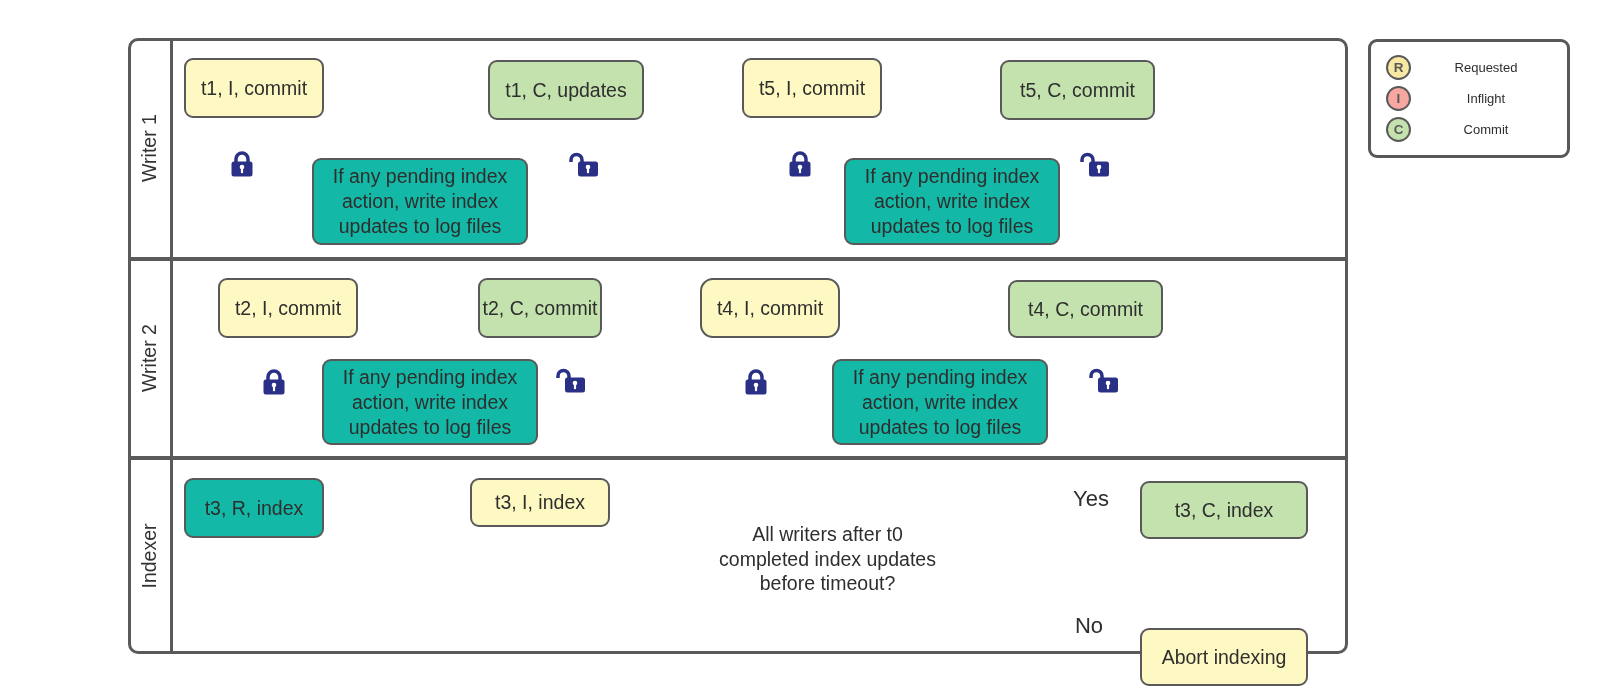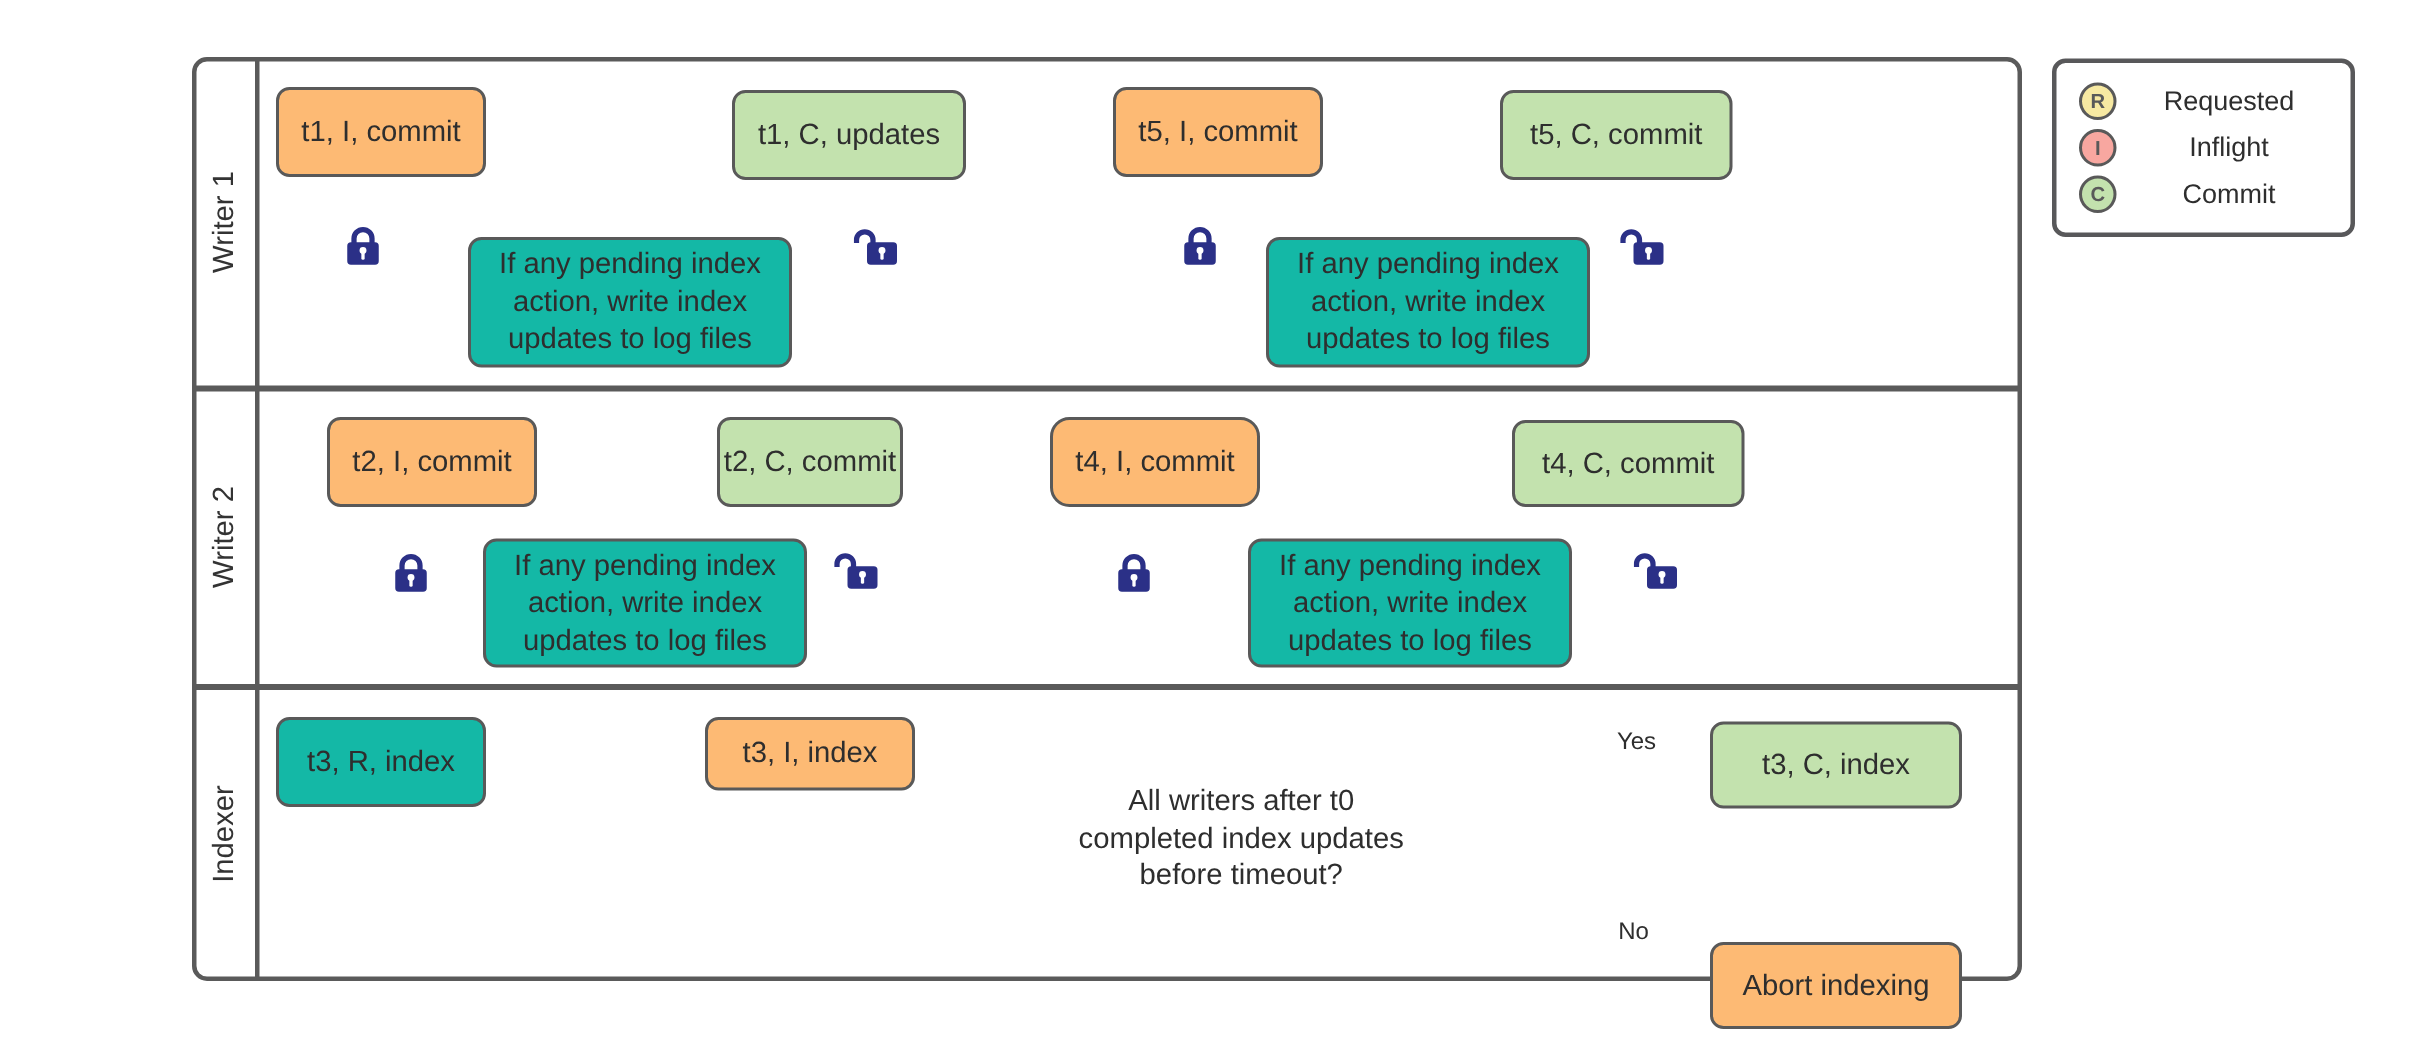"Requested" .legend-label { font-size: 18px -> 13px }
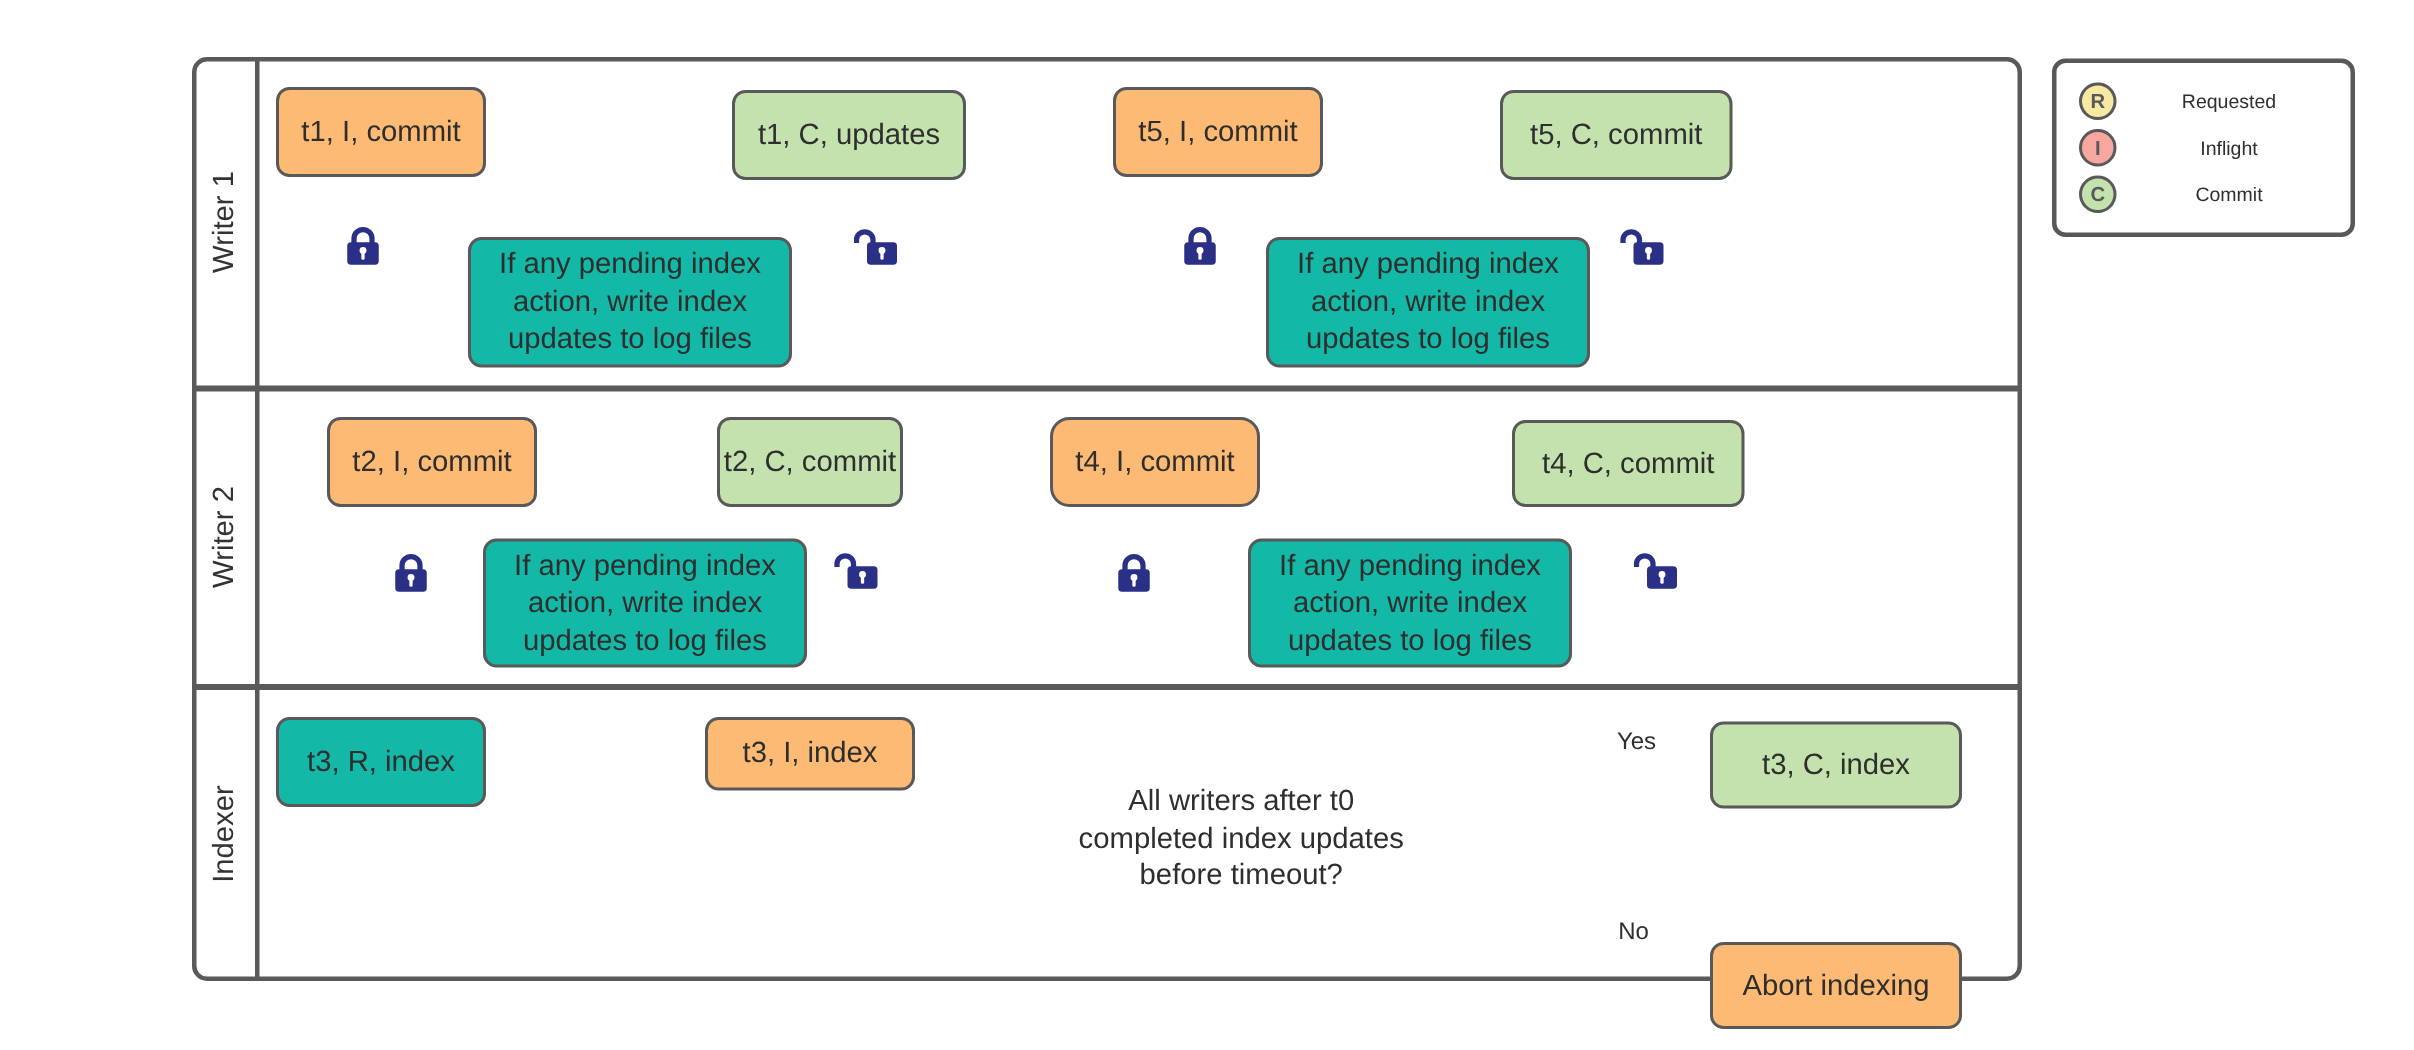"t1, I, commit" .pink { background: #fdba74 -> #fef9c3 }
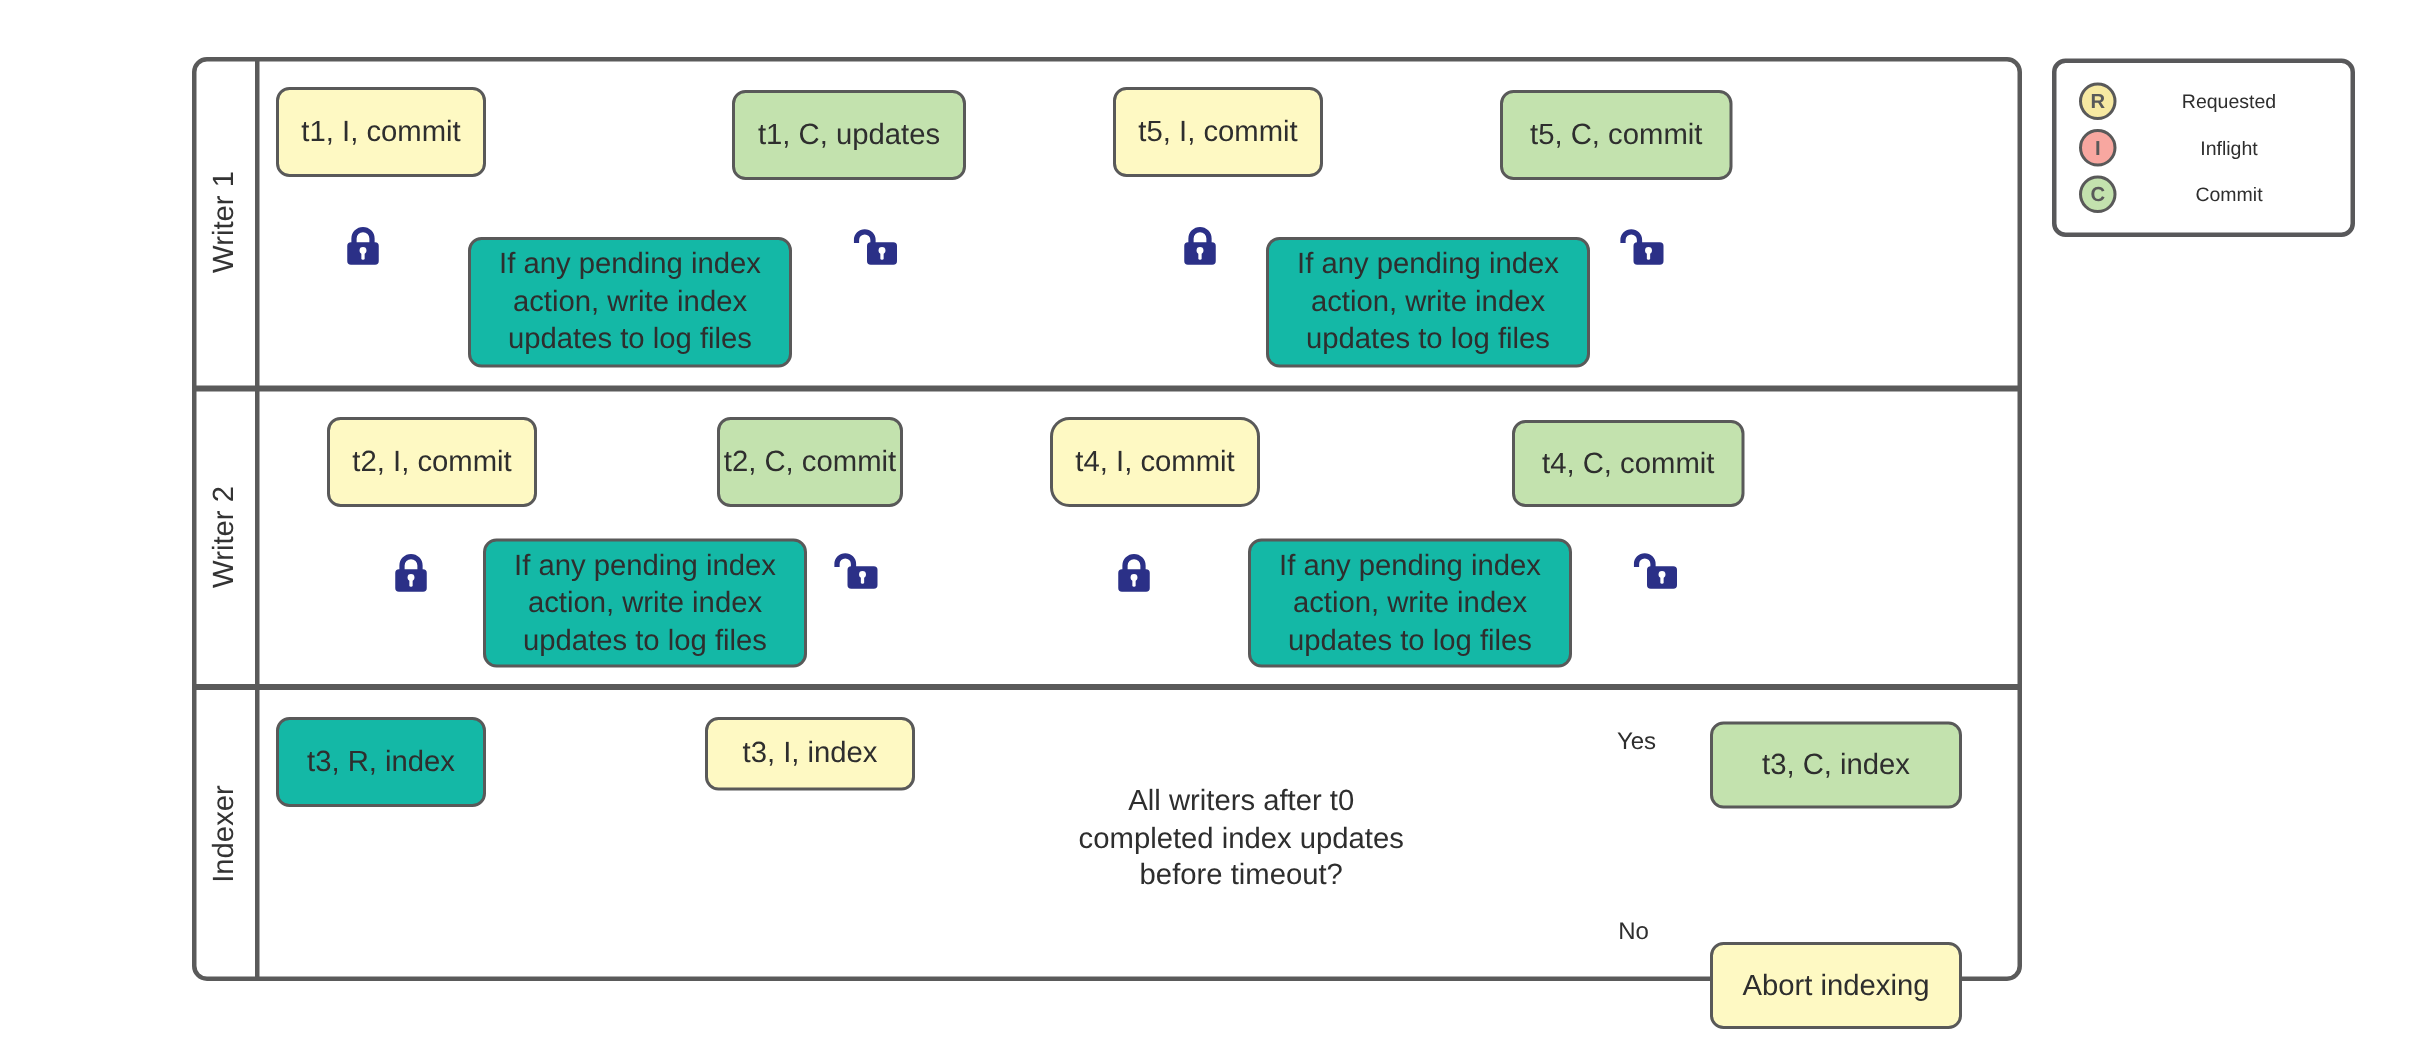"Yes" .freefloat-label { font-size: 16px -> 22px }
